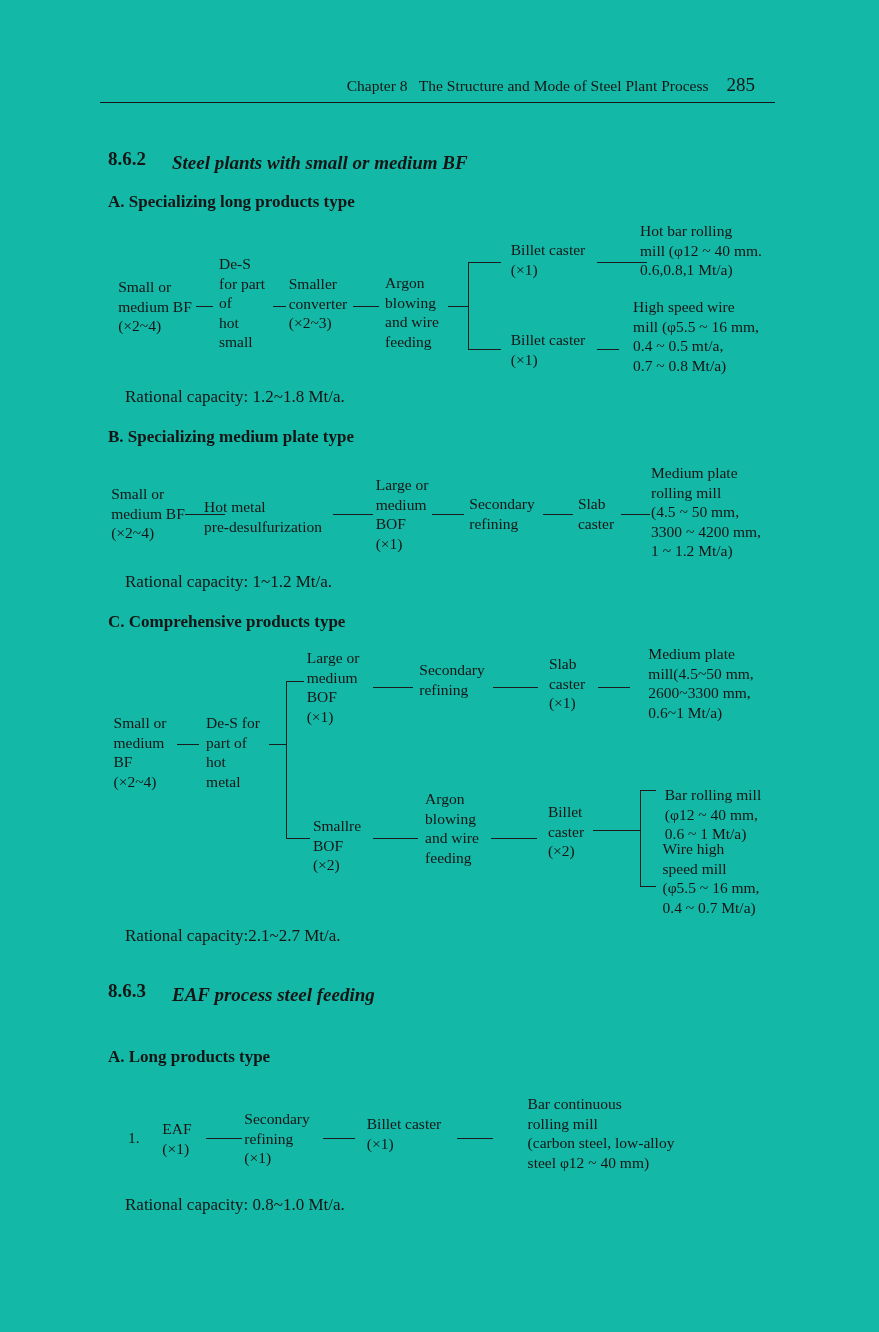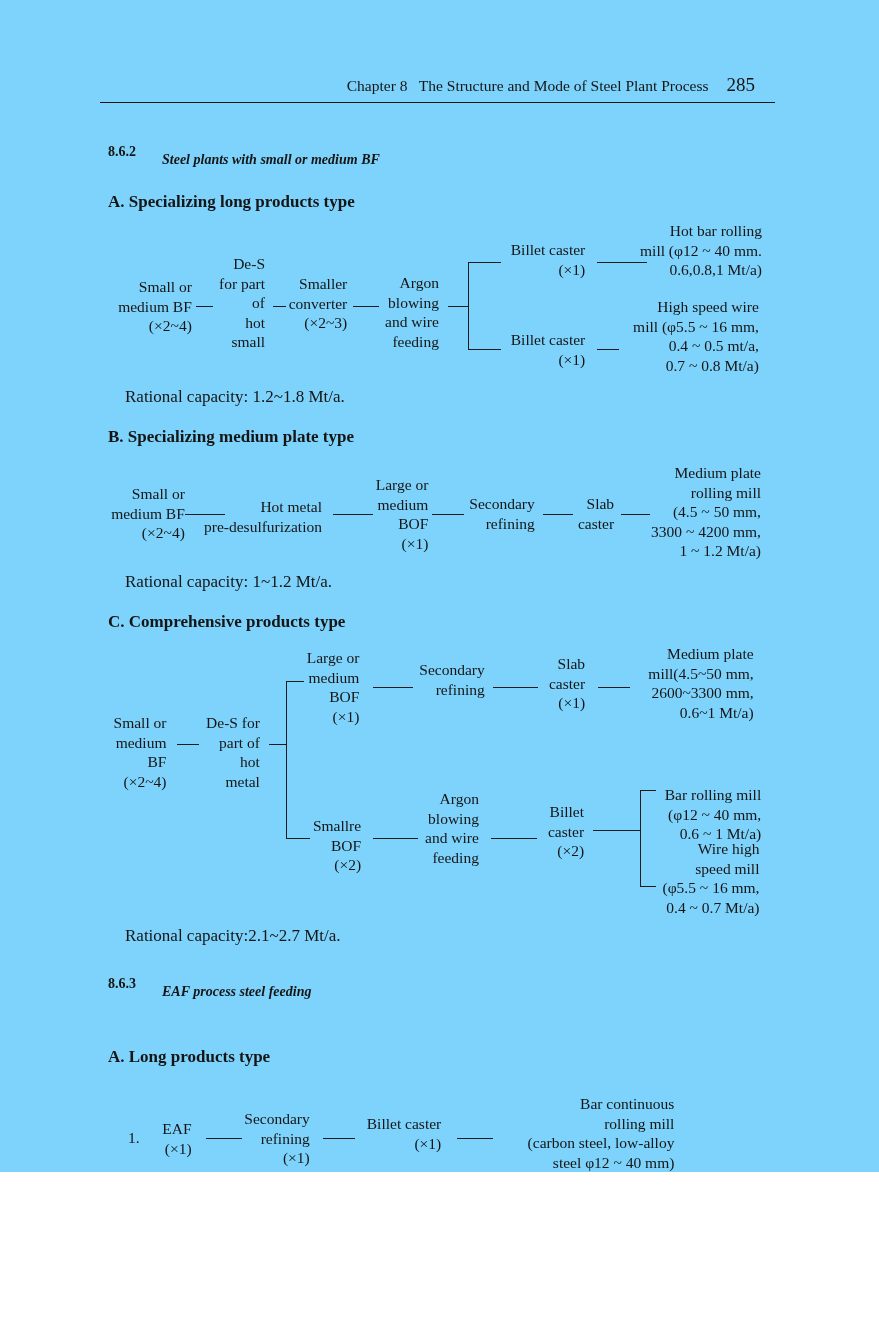"Chapter 8 The Structure and" .page { background: #7dd3fc -> #14b8a6; height: 1172px -> 1332px }
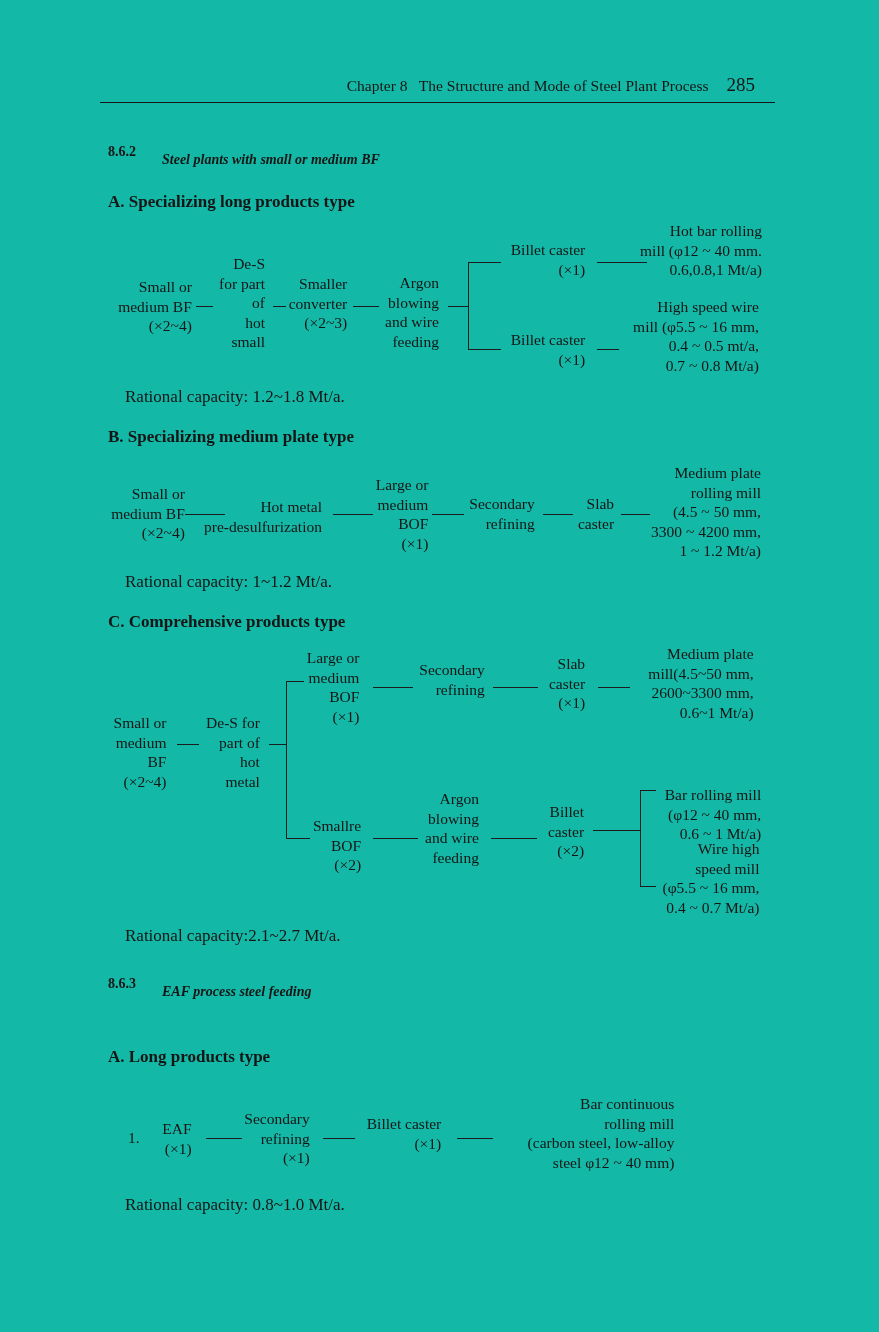"8.6.2" .sec-heading { align-items: flex-start -> center; font-size: 14px -> 19px }
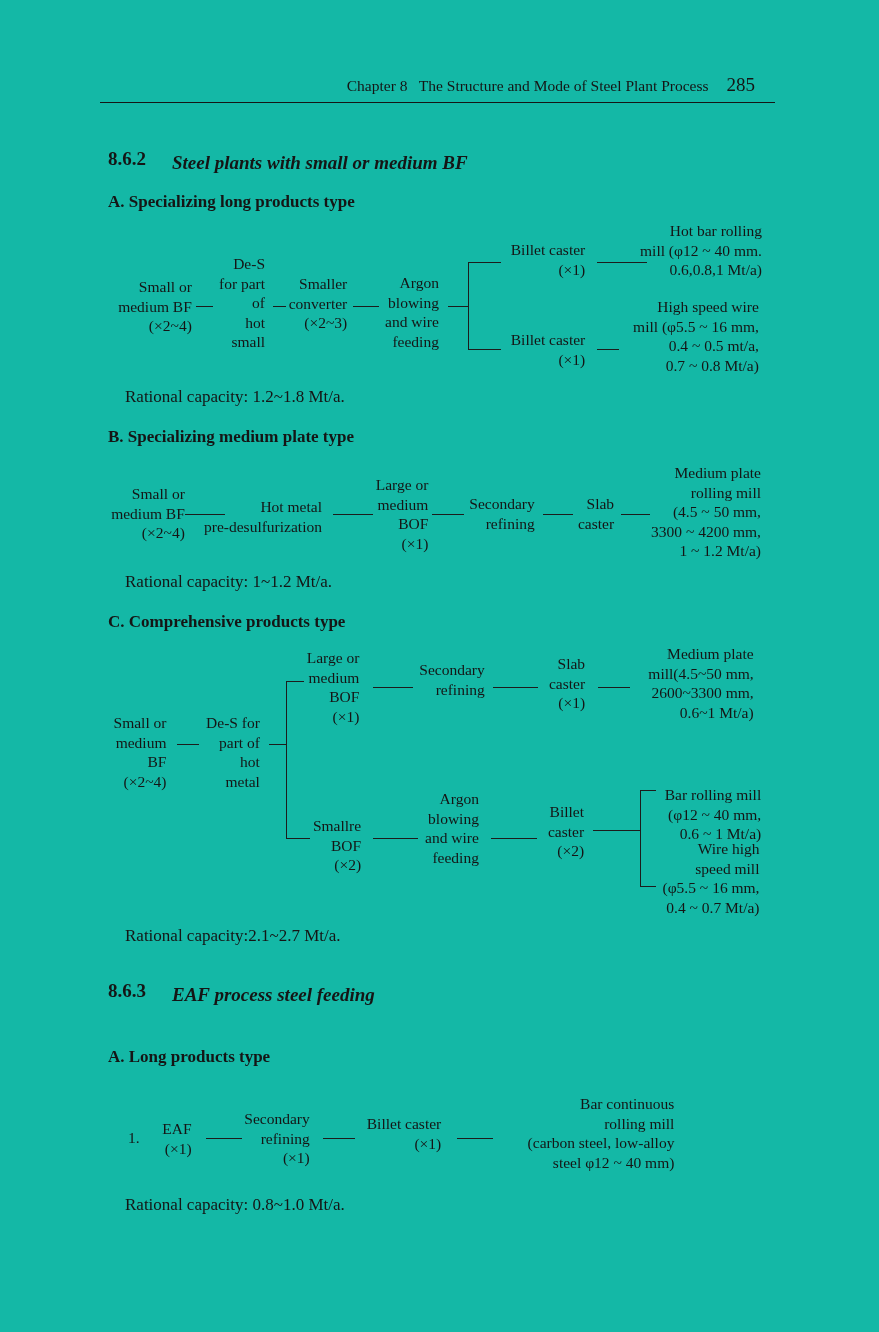"Hot bar rolling" .node { text-align: right -> left }
